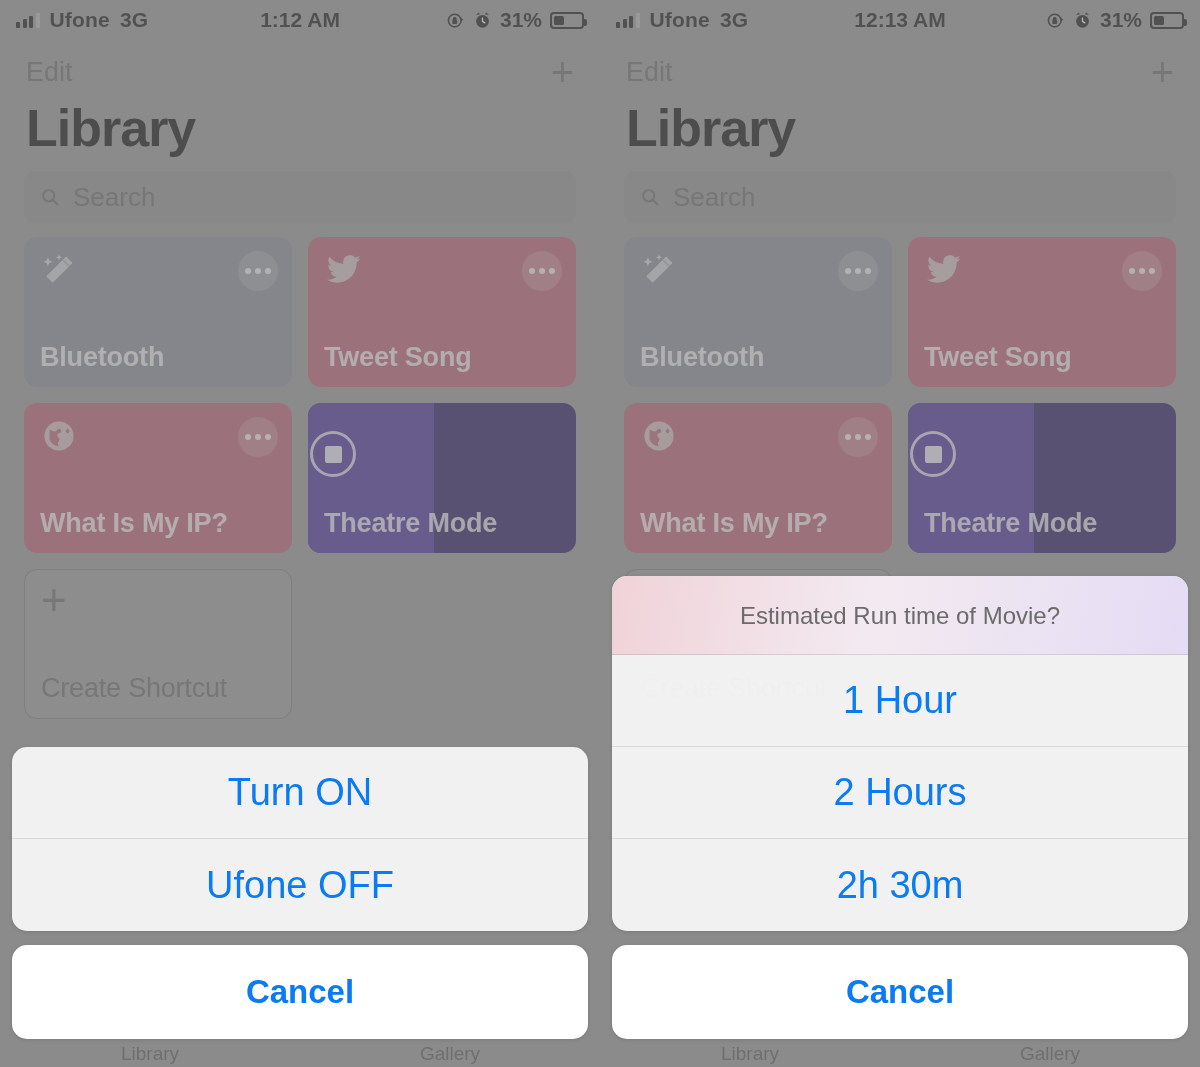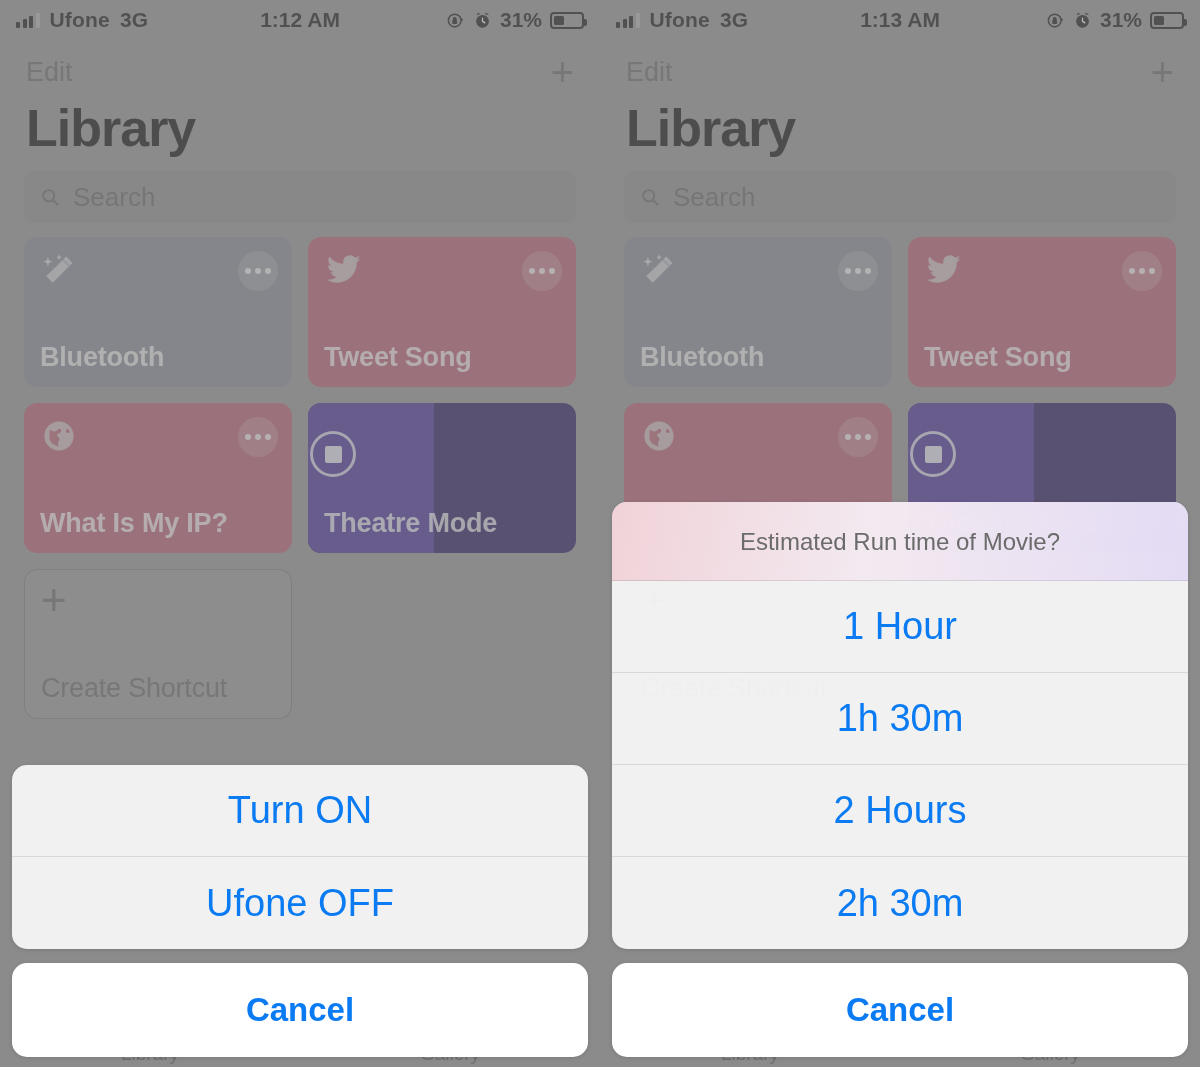"1:13 AM" div.sb-center { text: 1:13 -> 12:13 }
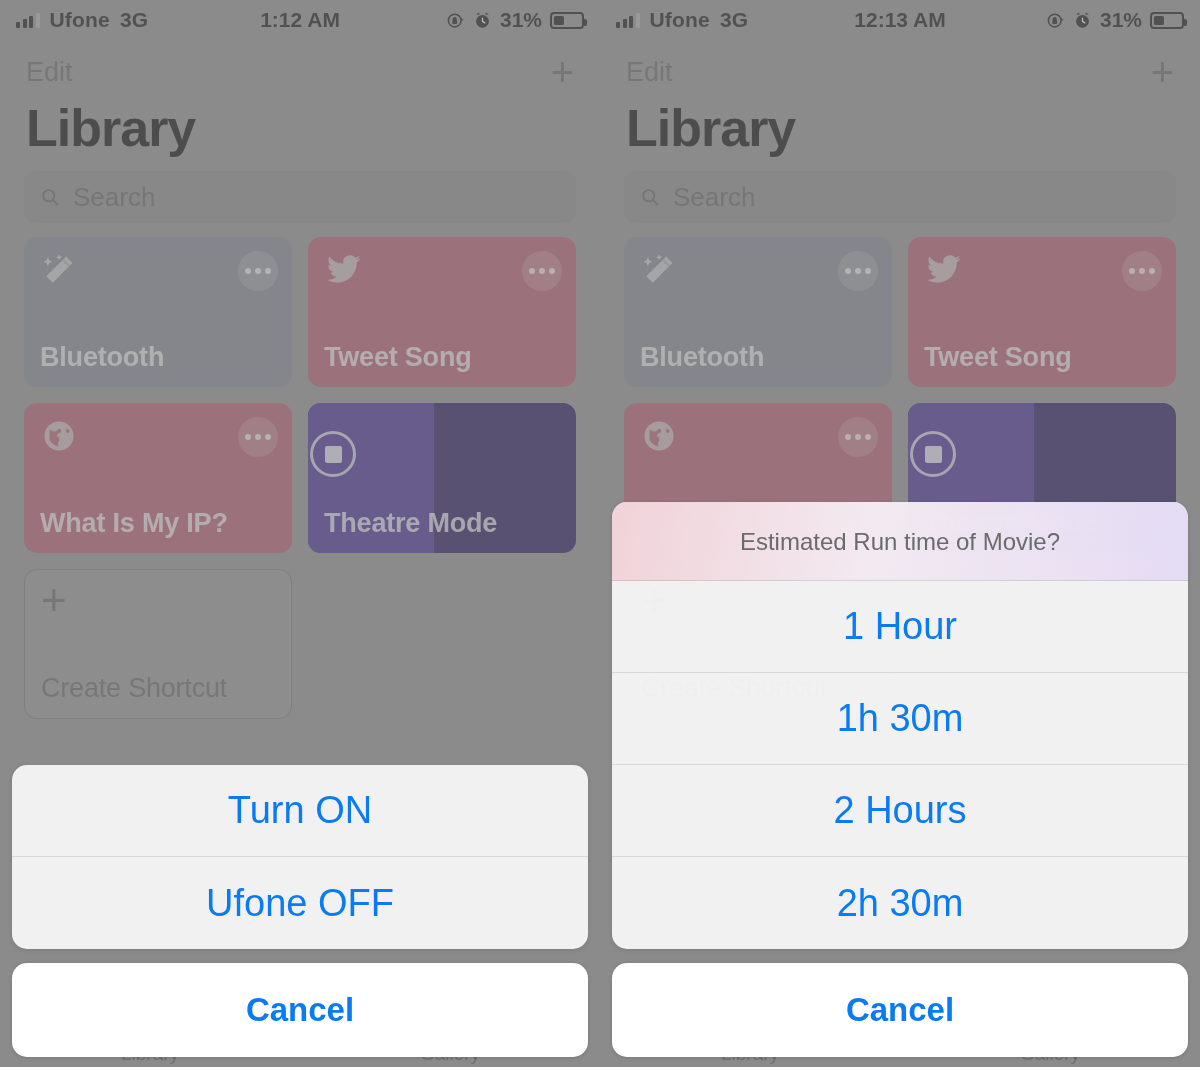"Estimated Run time of Movie?" .sheet-layer { padding: 0 12px 10px 12px -> 0 12px 28px 12px }
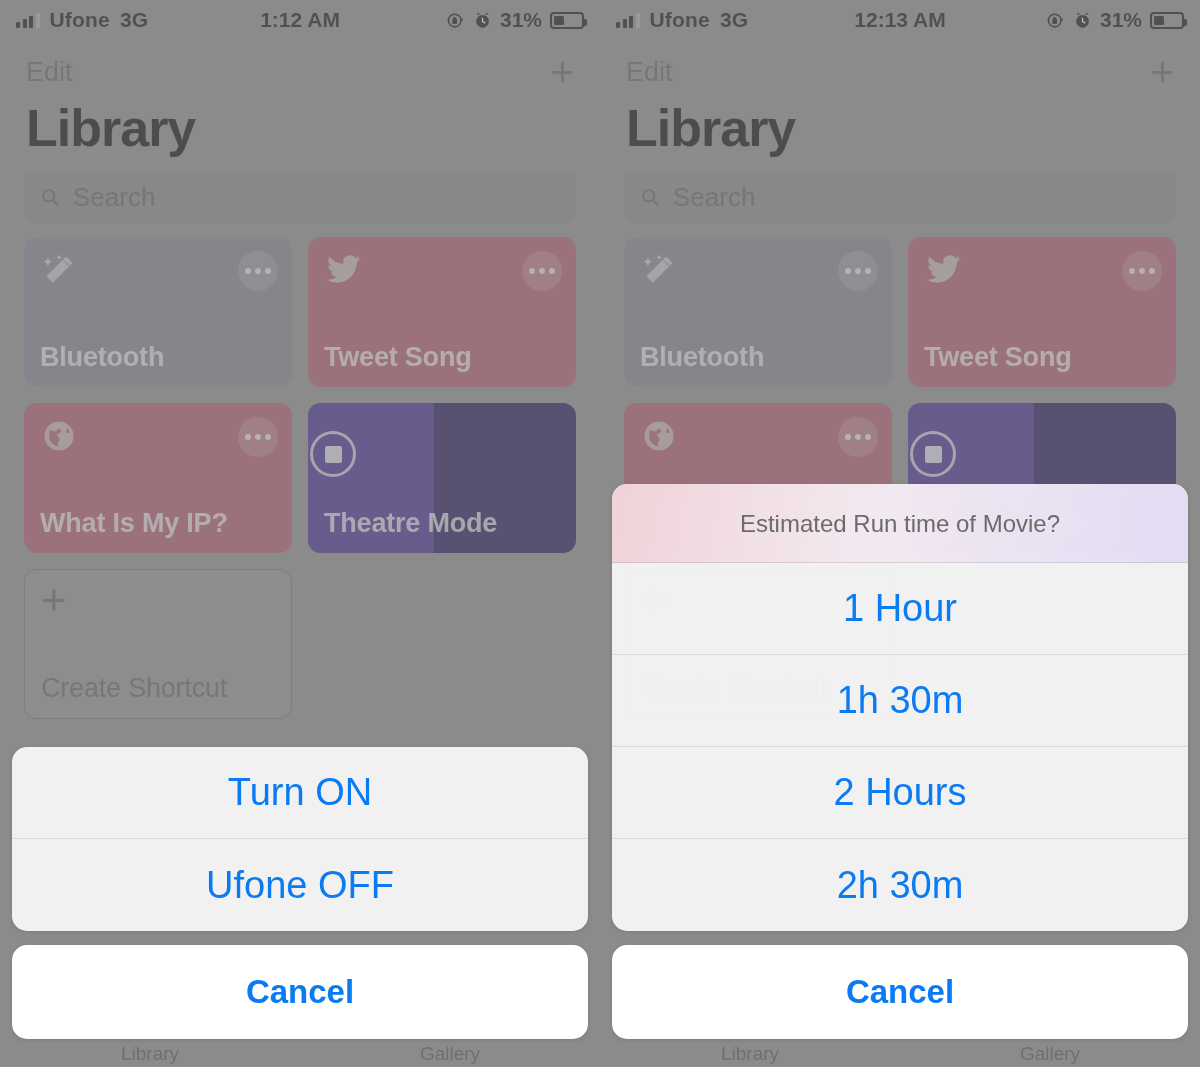"1h 30m" div.sheet-row { html: <div>1h 30m</div> -> none }
